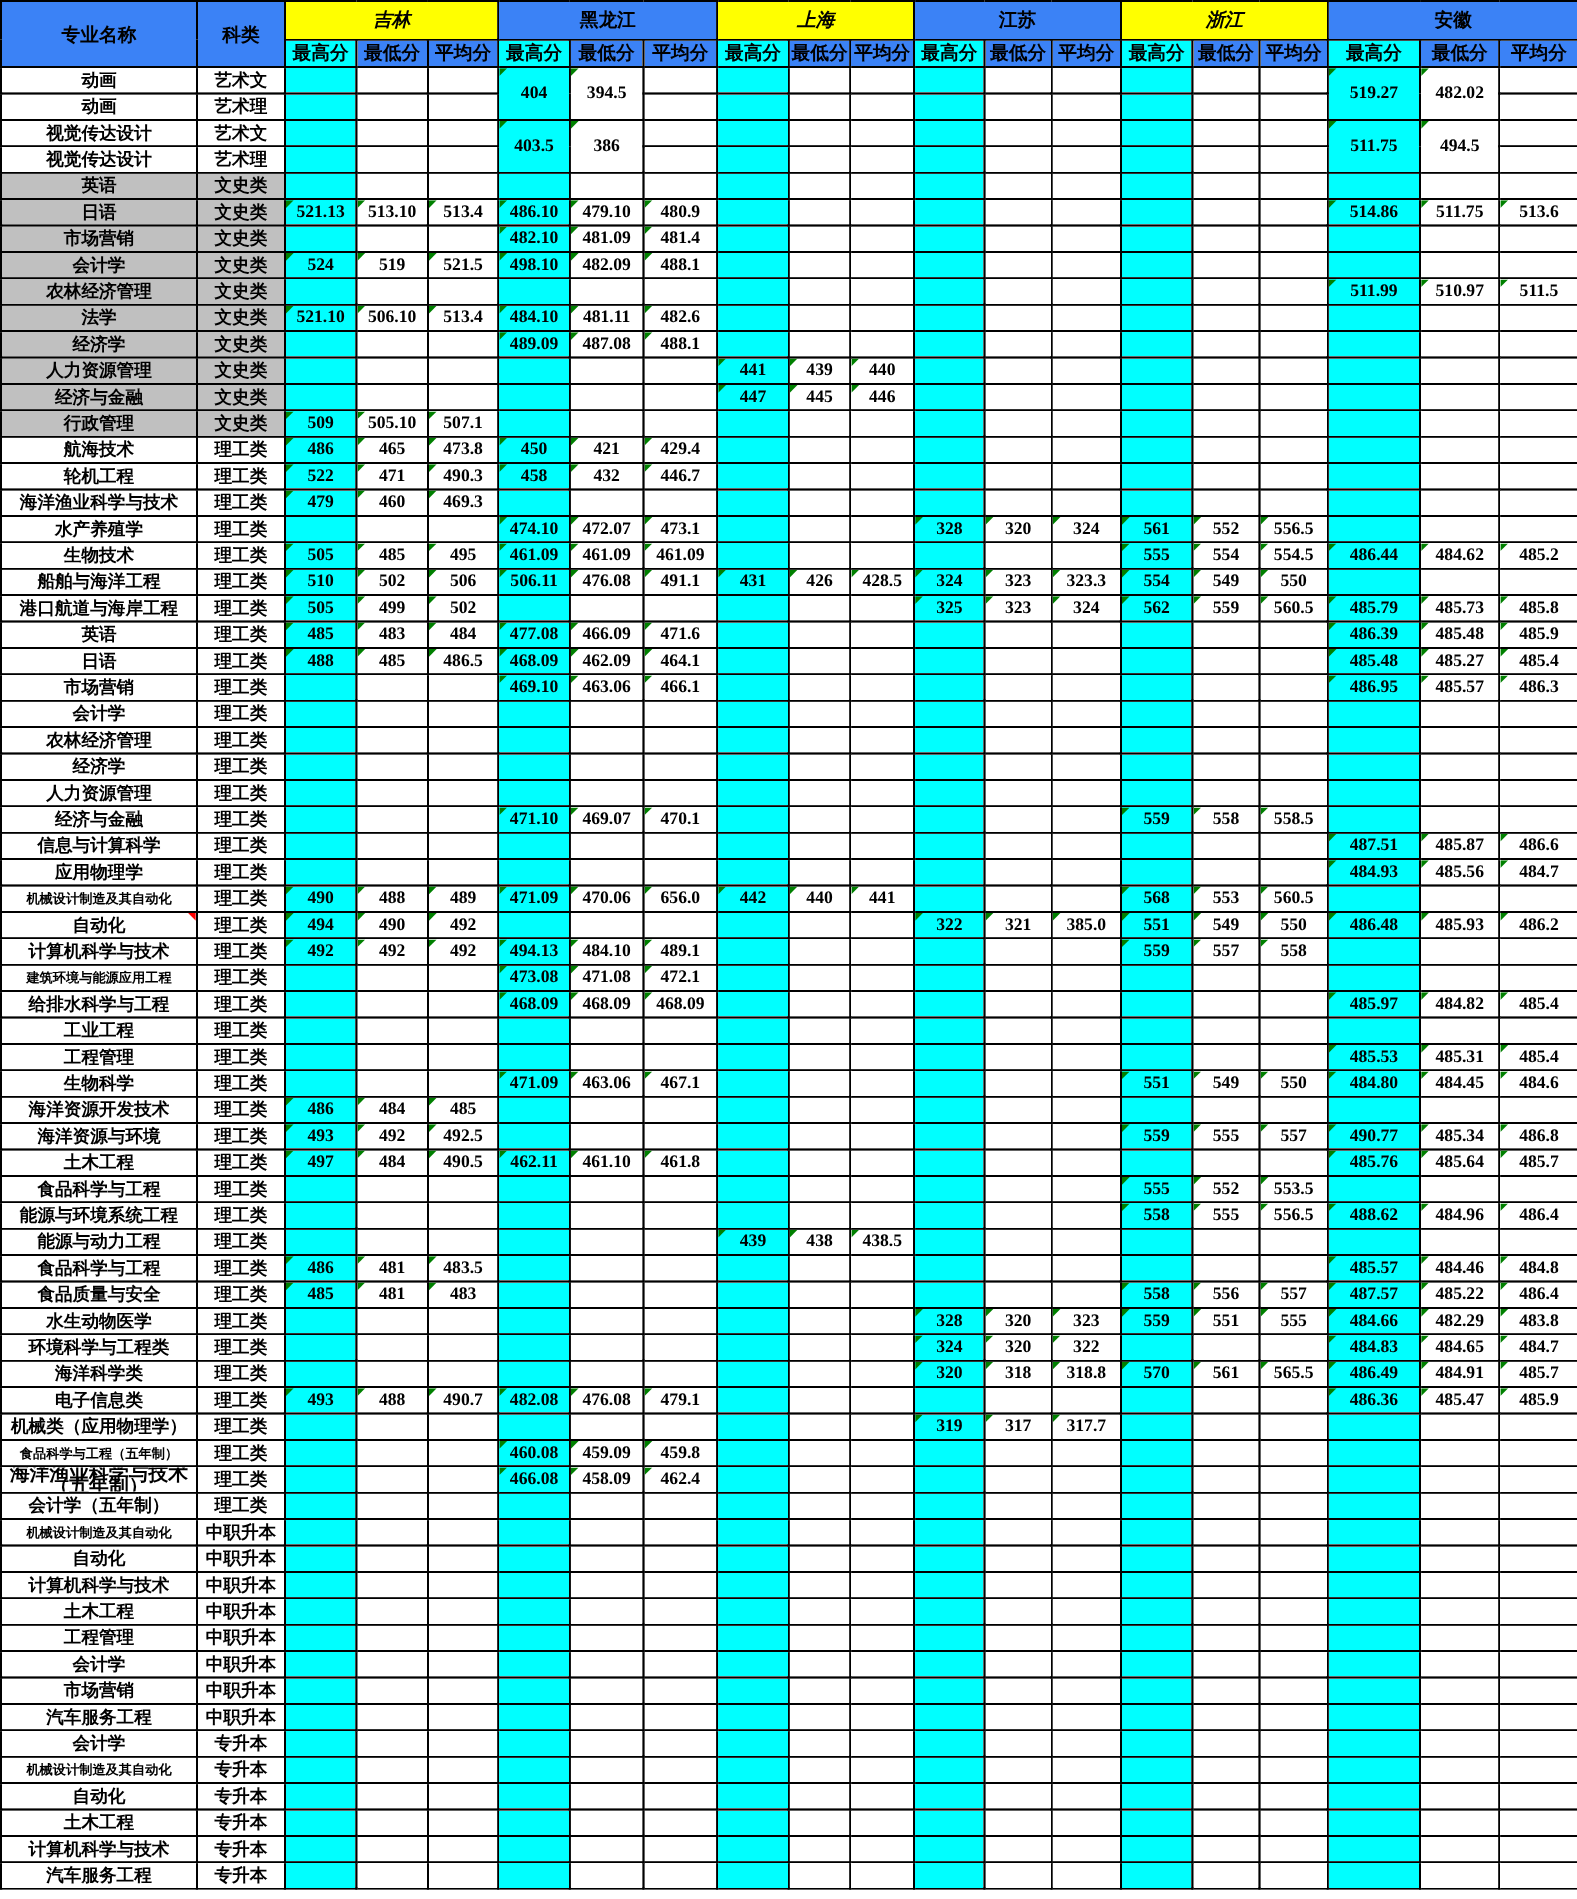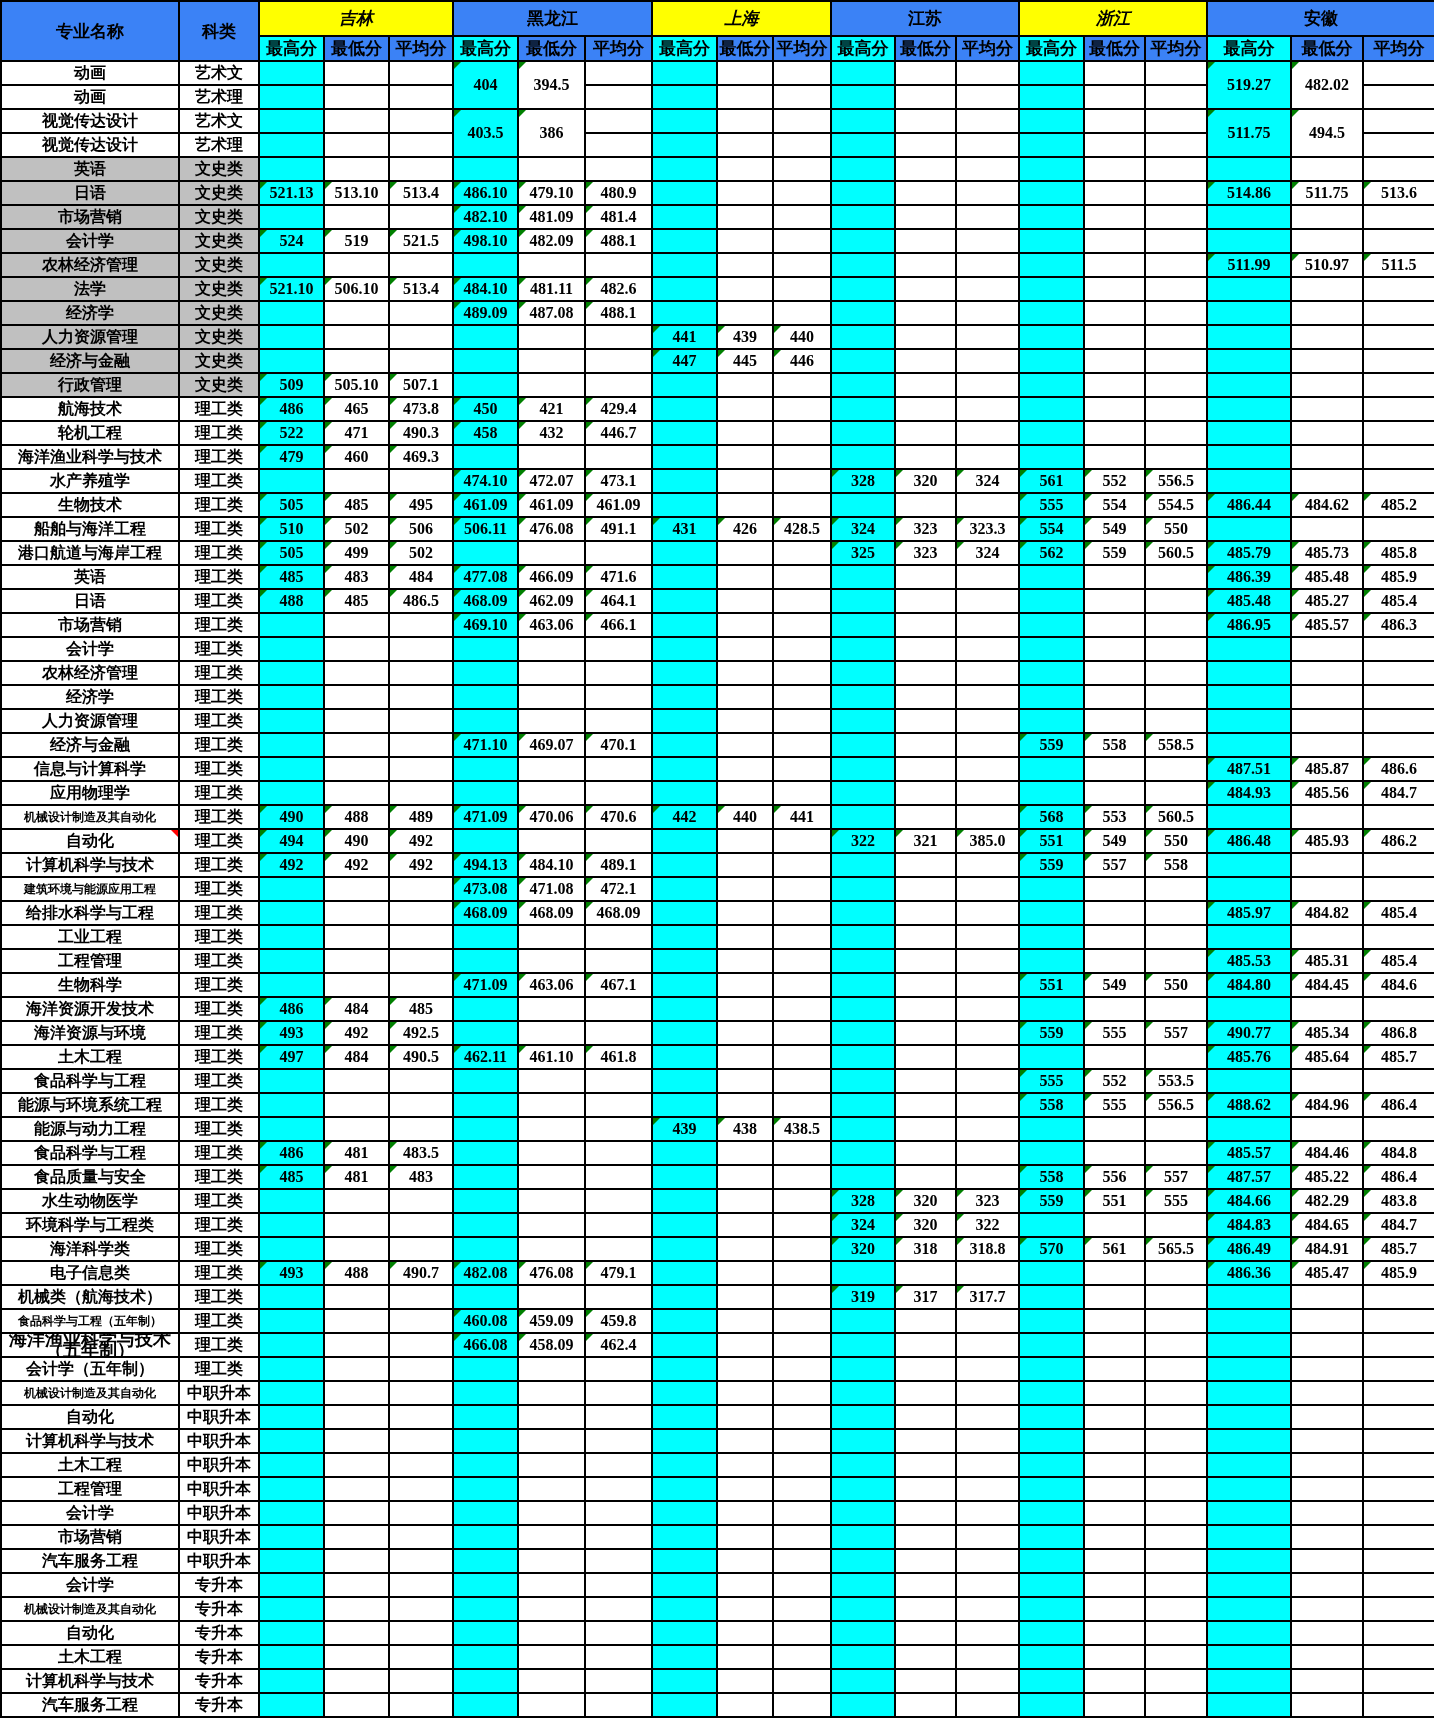"470.6" td.num { text: 470.6 -> 656.0 }
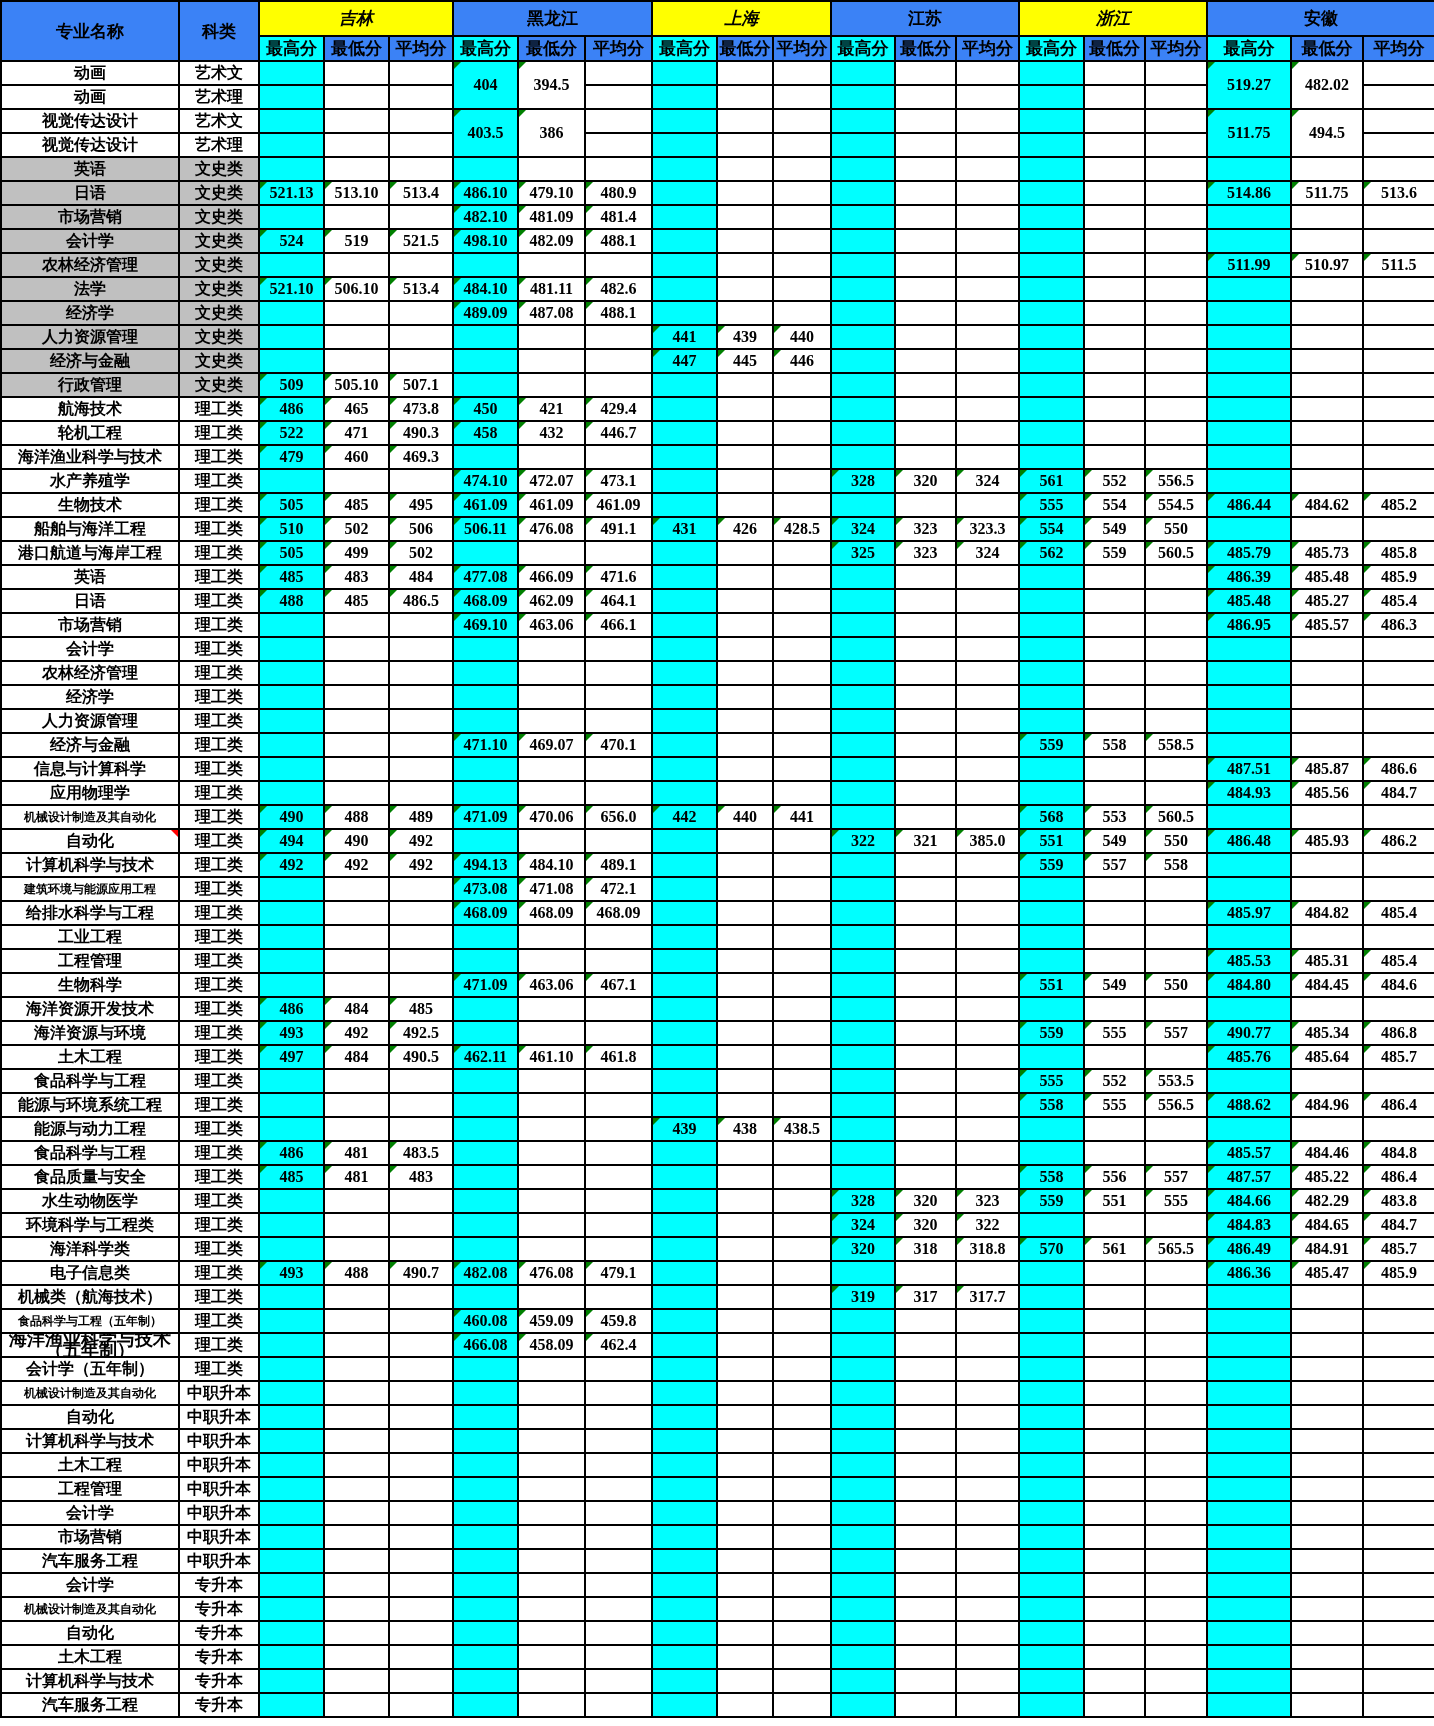"机械类（航海技术）" td.name { text: 航海技术 -> 应用物理学 }
